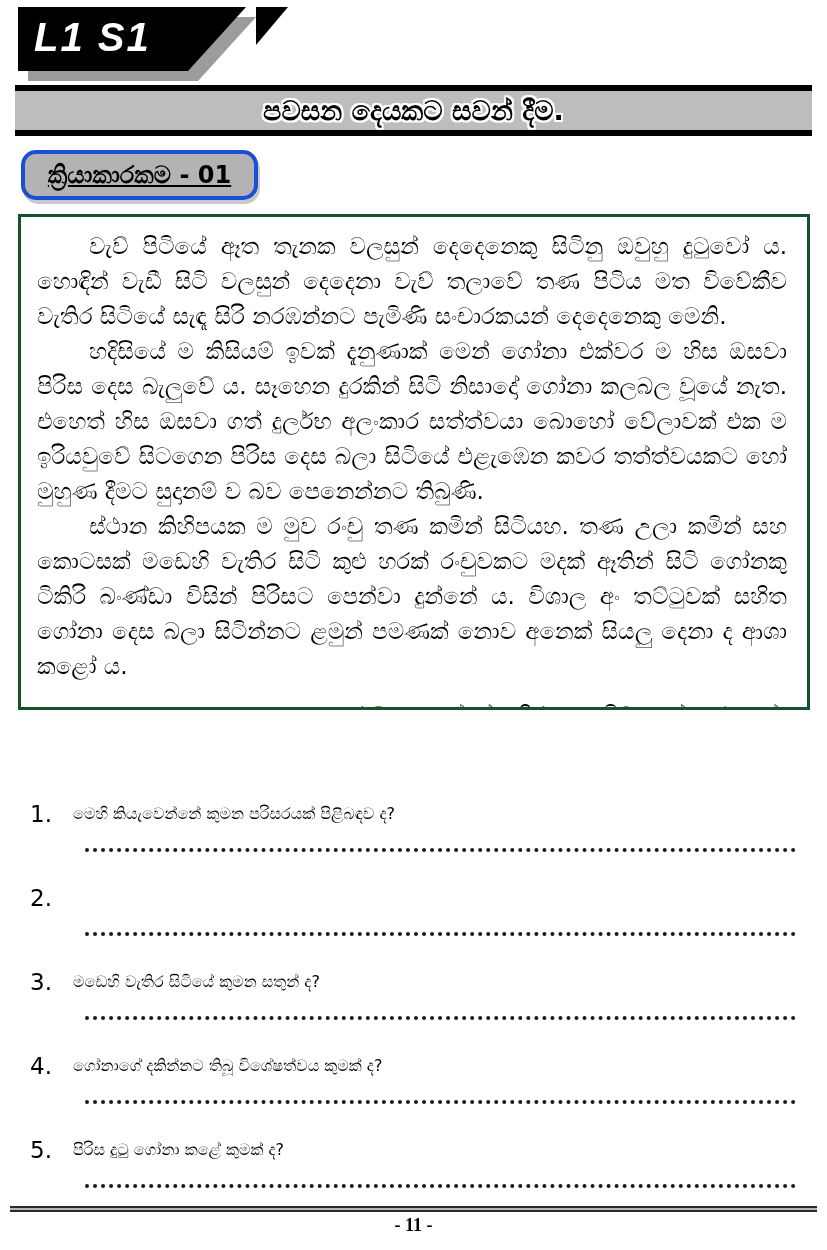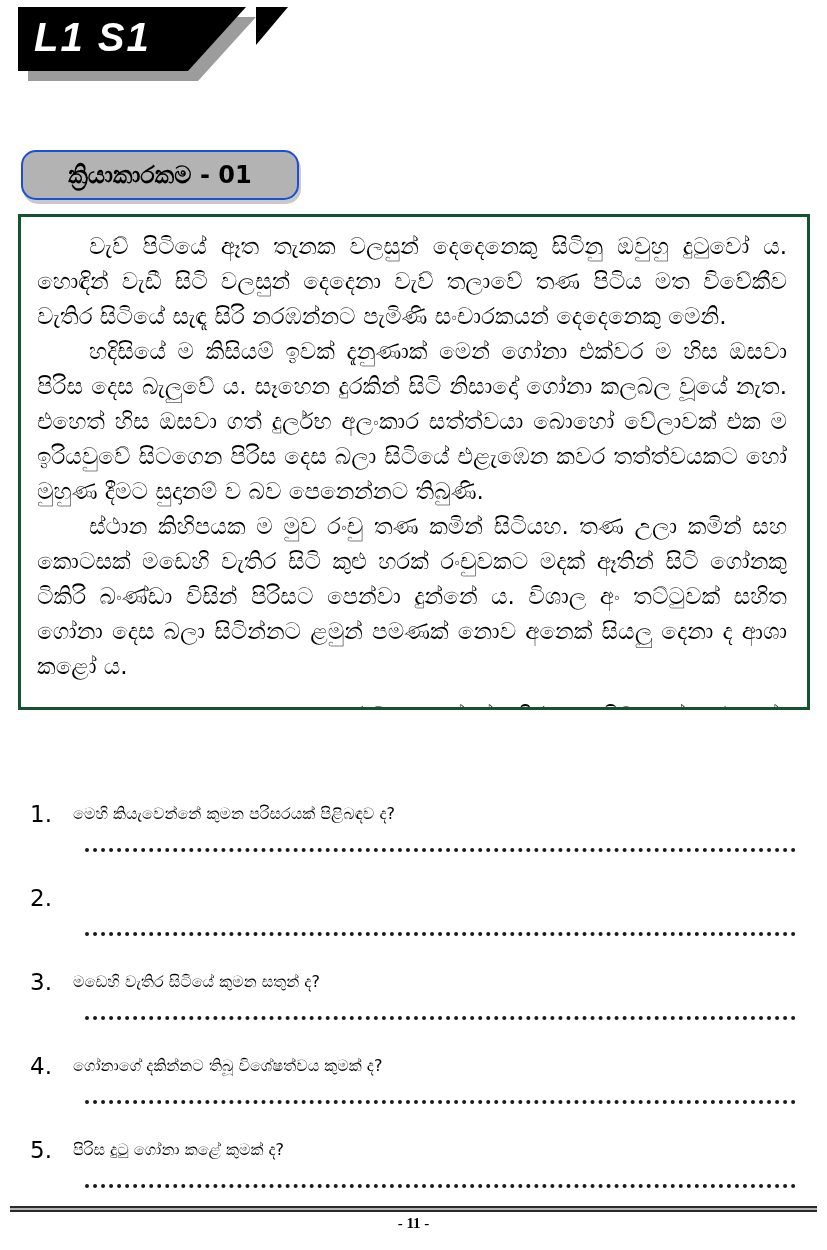"පවසන දෙයකට සවන් දීම." div.title-bar { html: none -> <div> <div>පවසන දෙයකට සවන් දීම.</div> </div> }
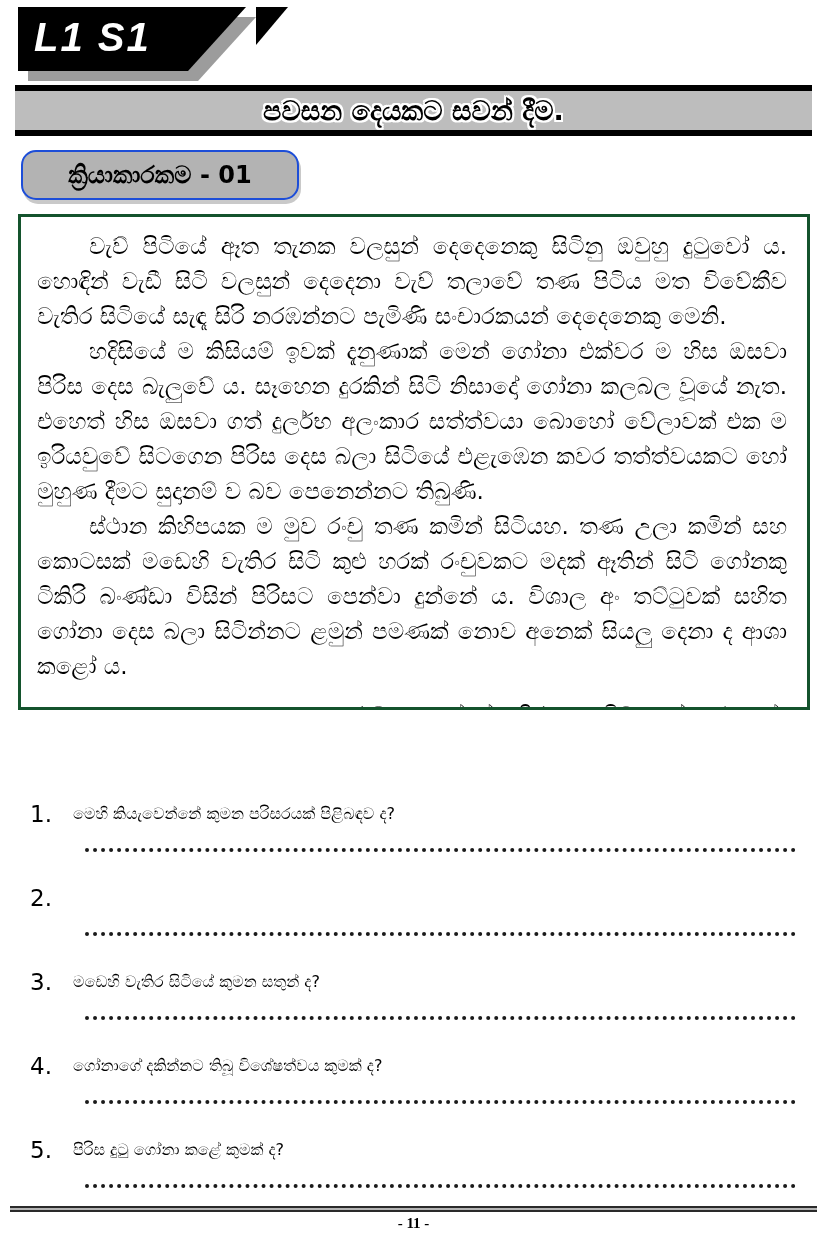"ක්‍රියාකාරකම - 01" .activity-badge { border: 2px solid #1d4ed8 -> 4px solid #1d4ed8; text-decoration: none -> underline; width: 278px -> 237px }
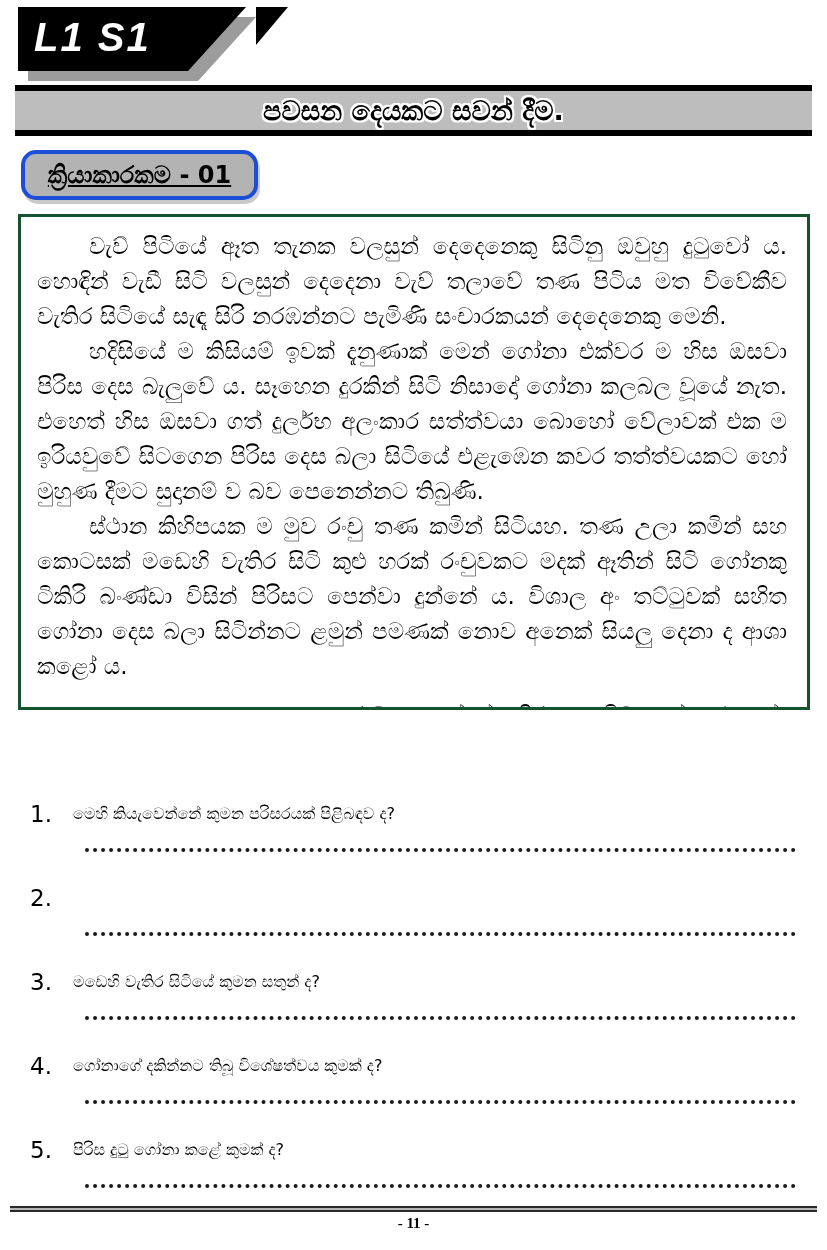"- 11 -" .page-number { font-size: 15px -> 18px }
